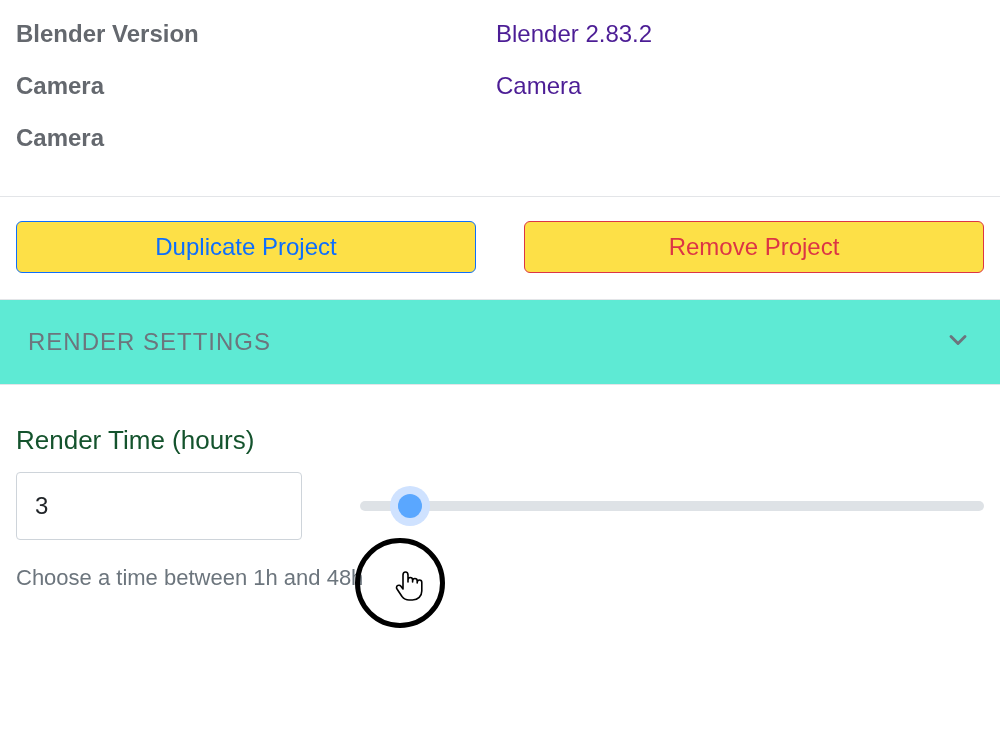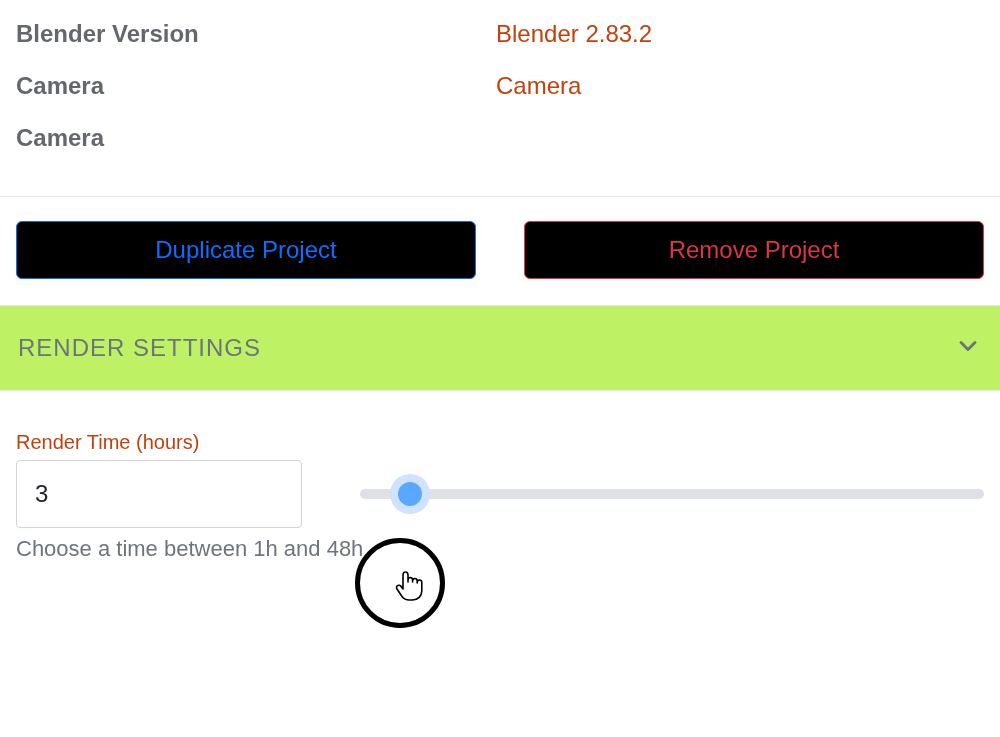"Blender 2.83.2" .info-value { color: #c2410c -> #4c1d95 }
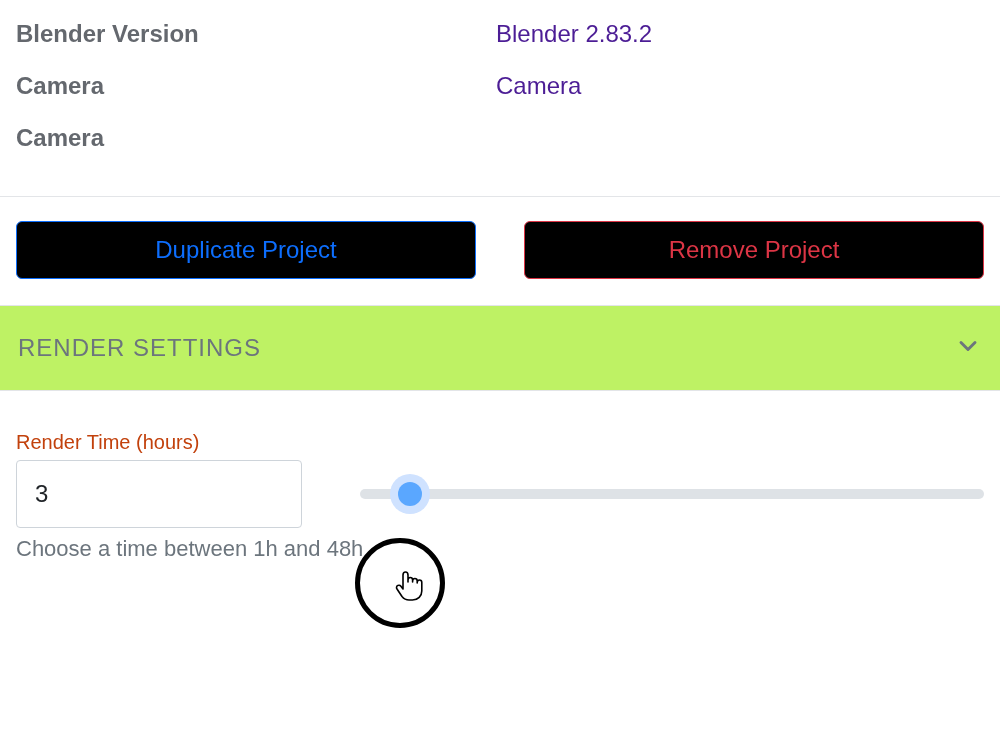"Duplicate Project" .btn { background: #000000 -> #fde047; height: 58px -> 52px }
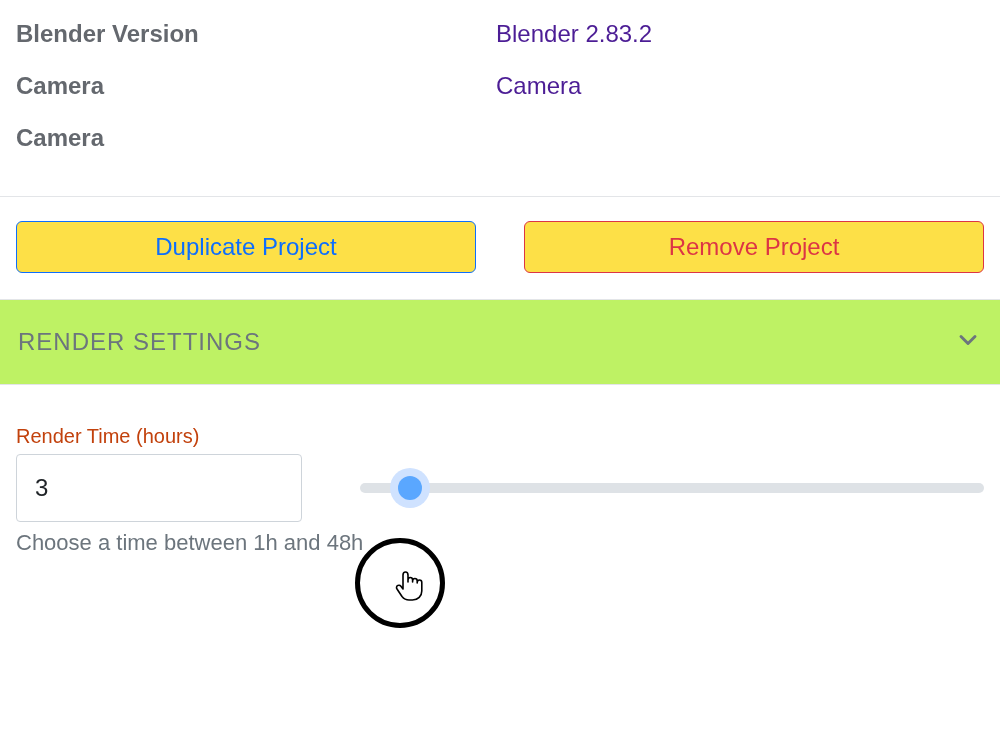"RENDER SETTINGS" .section-header { background: #bef264 -> #5eead4; padding: 26px 18px -> 26px 28px }
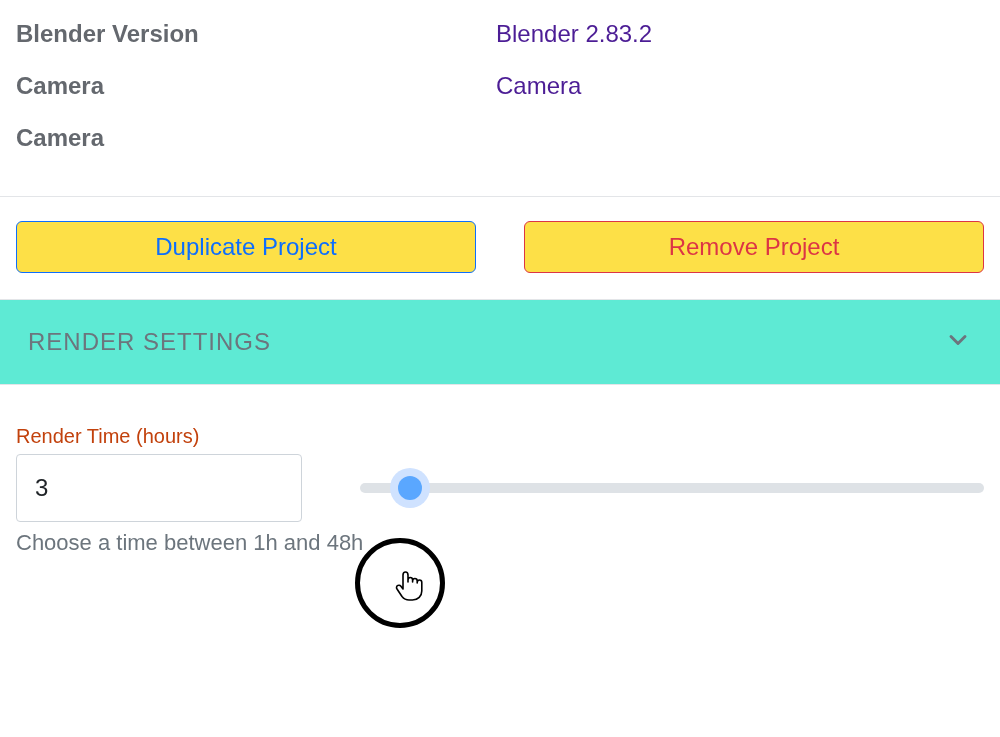"Render Time (hours)" .field-label { color: #c2410c -> #14532d; font-size: 20px -> 26px; margin-bottom: 6px -> 16px }
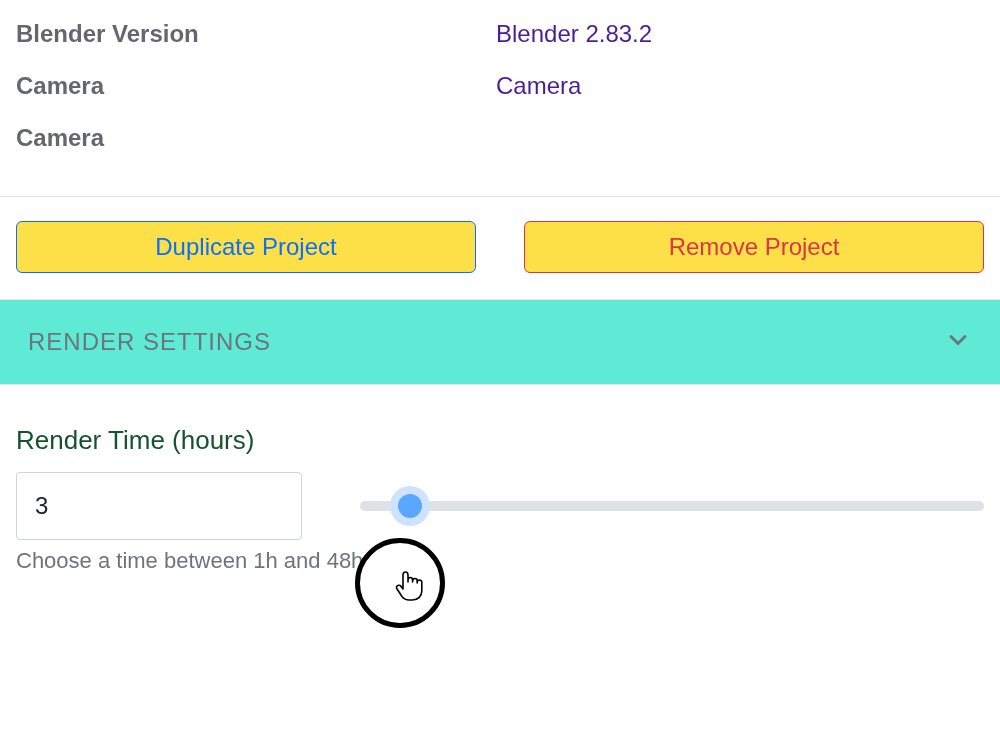"Choose a time between 1h" .help-text { margin-top: 8px -> 25px }
